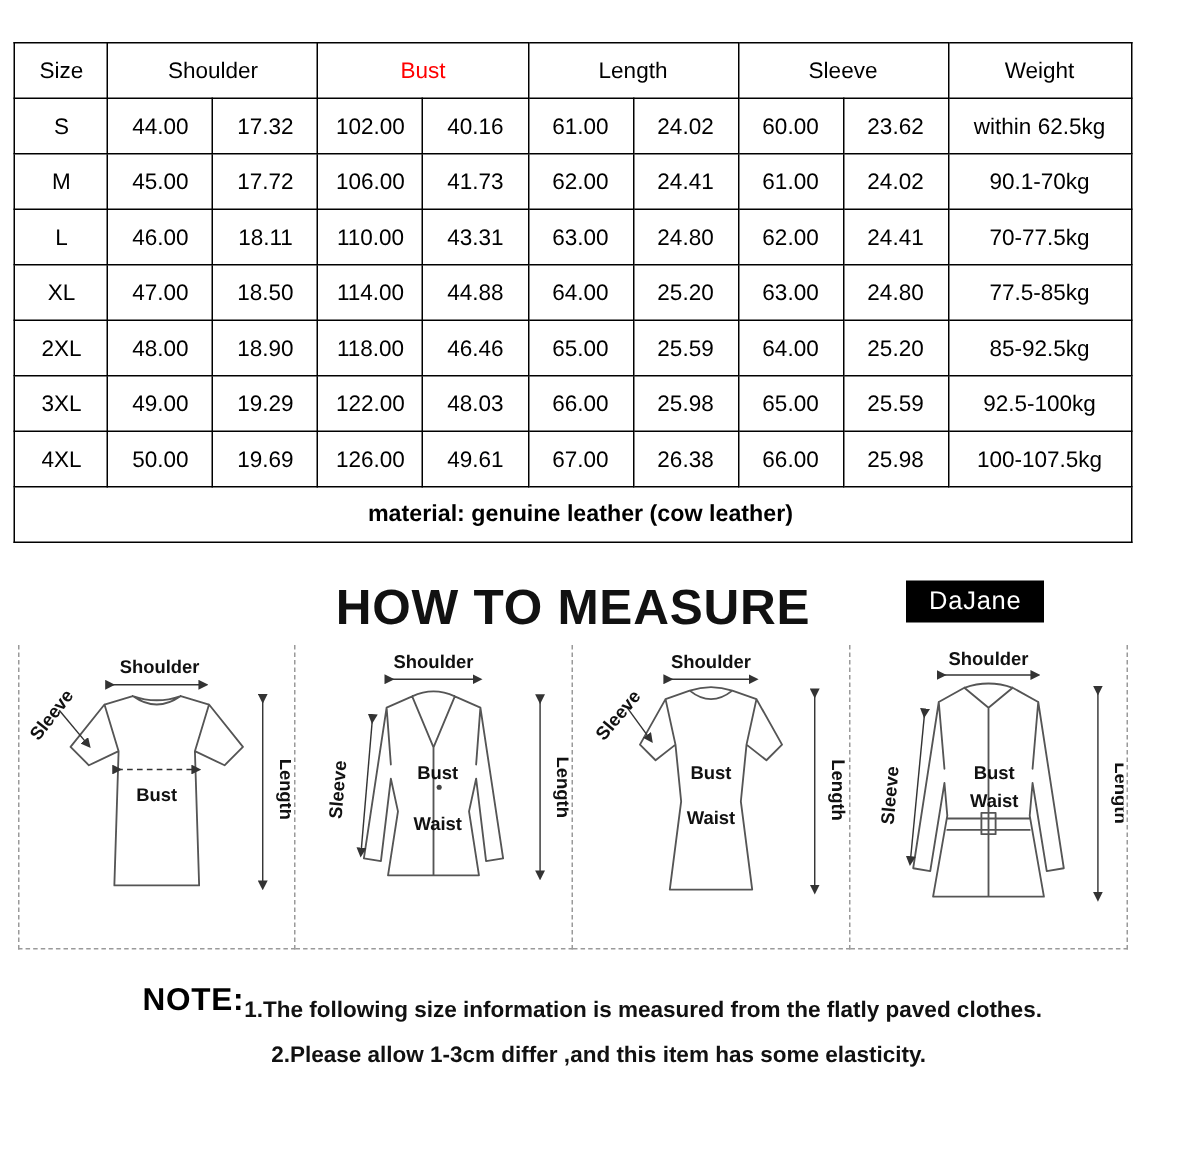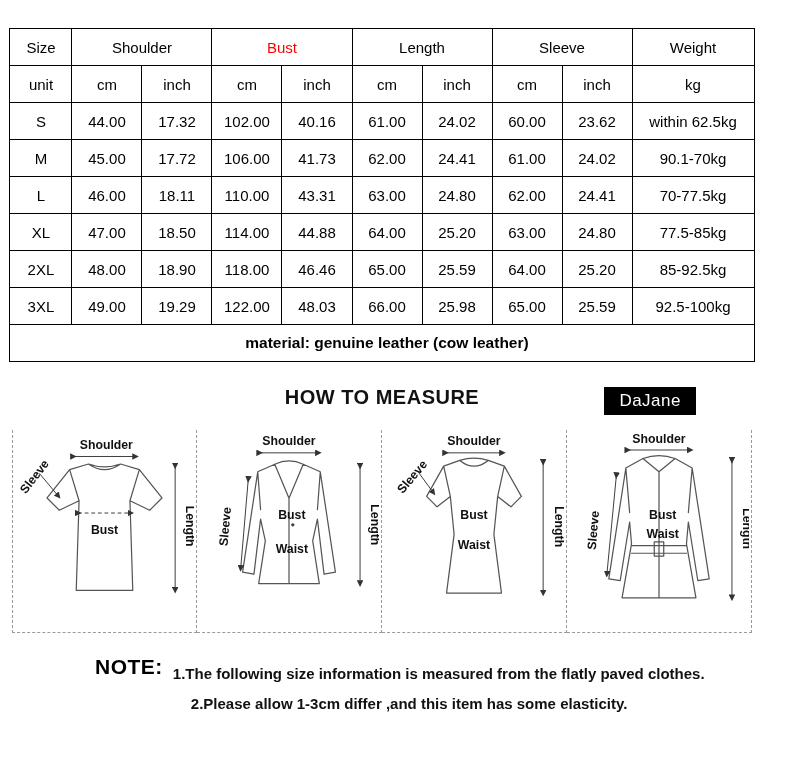"unit" tr { html: <tr> <th>unit</th> <th>cm</th> <th>inch</th> <th>cm</th> <th>inch</th> <th>cm</th> <th>inch</th> <th>cm</th> <th>inch</th> <th>kg</th> </tr> -> none }
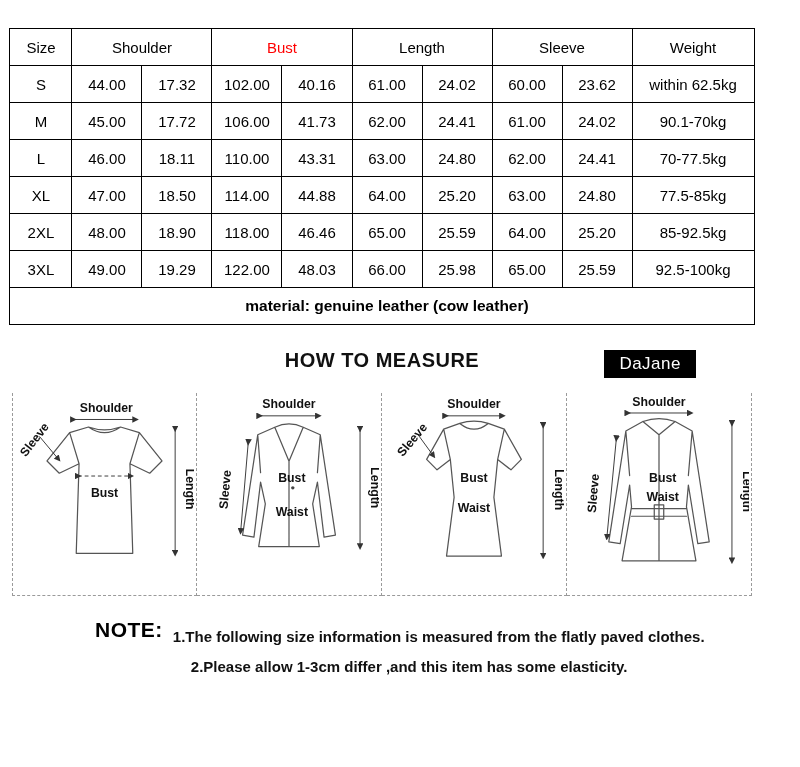"4XL" tr { html: none -> <tr> <td>4XL</td> <td>50.00</td> <td>19.69</td> <td>126.00</td> <td>49.61</td> <td>67.00</td> <td>26.38</td> <td>66.00</td> <td>25.98</td> <td>100-107.5kg</td> </tr> }
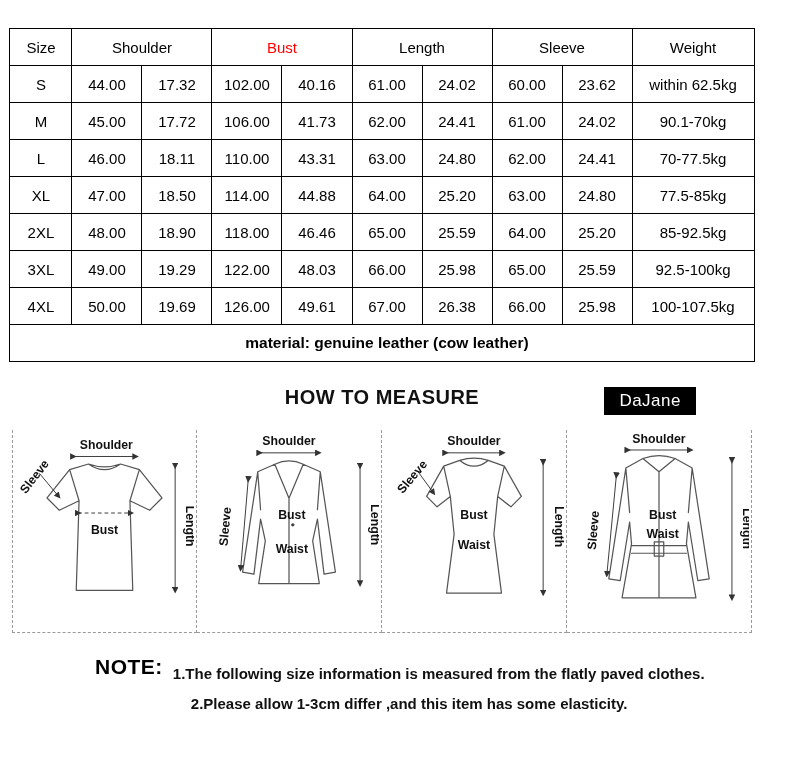"HOW TO MEASURE" .measure-title { font-size: 20px -> 33px }
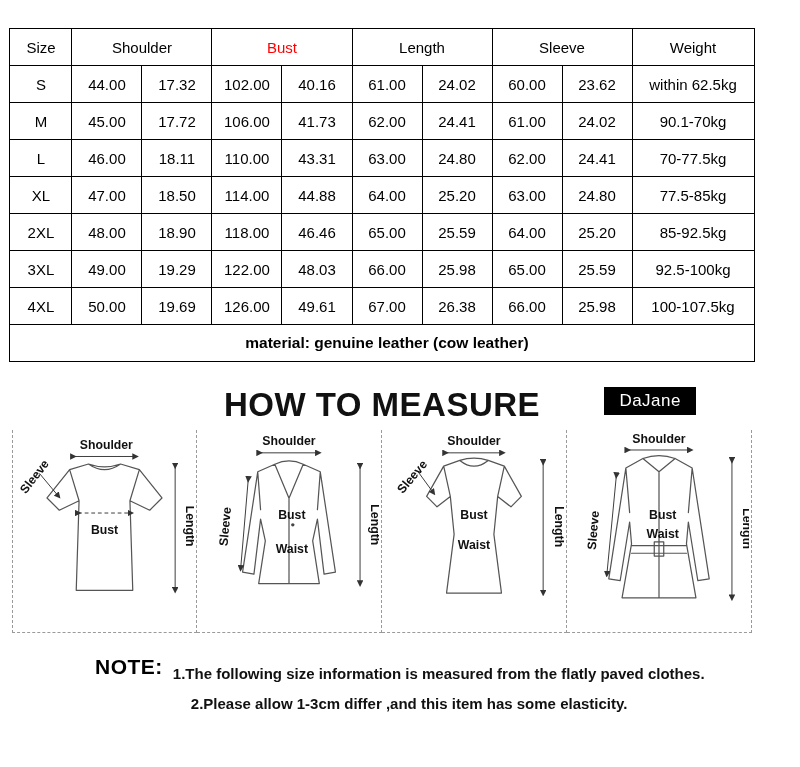"NOTE:" .note { gap: 10px -> none }
